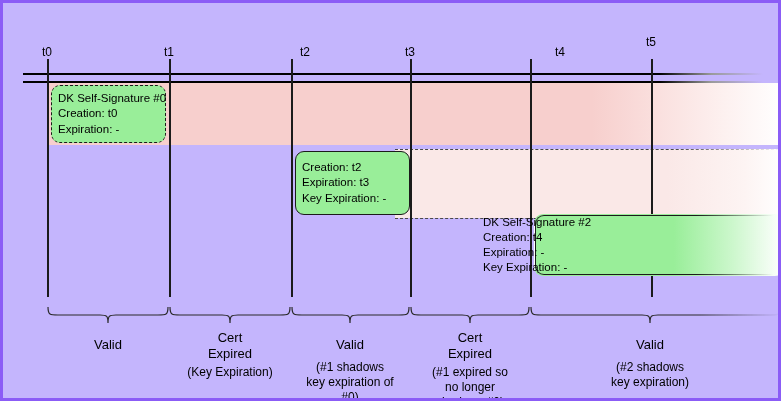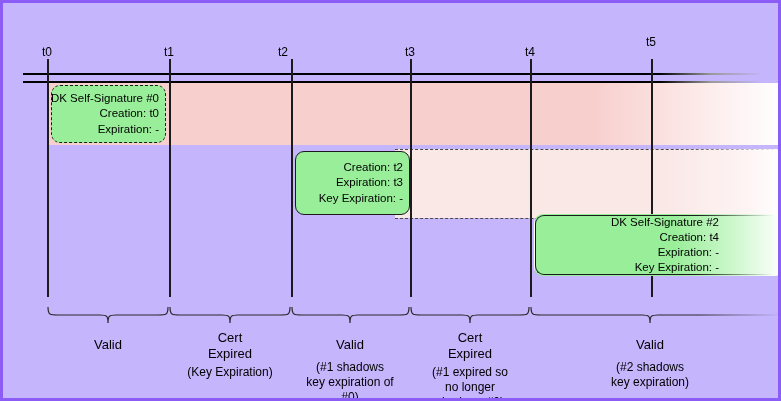"t2" div.tick-label { left: 280px -> 302px }
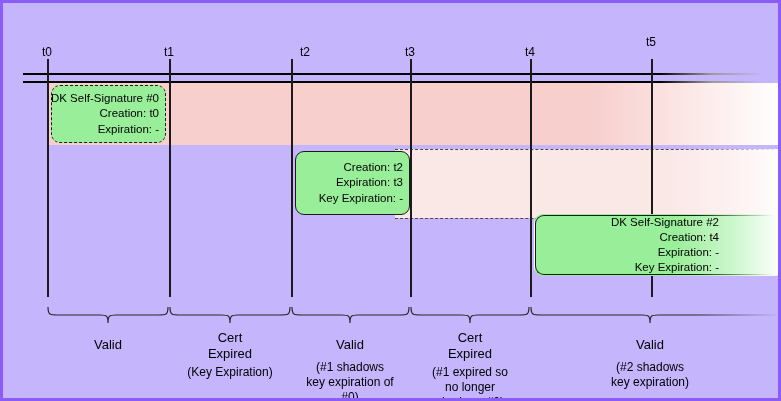"t4" div.tick-label { left: 527px -> 557px }
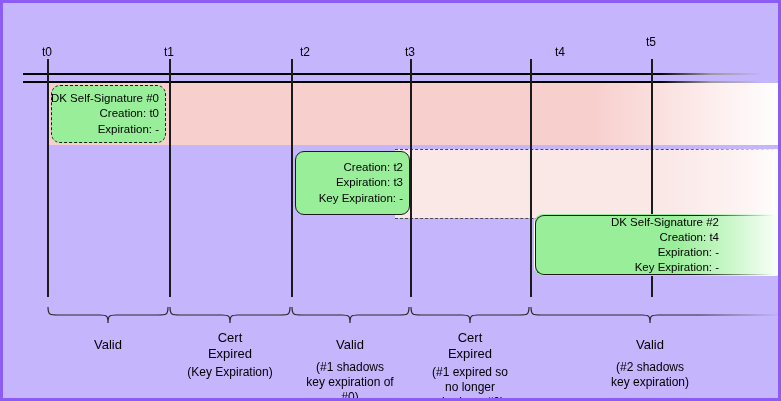"DK Self-Signature #0" .sigbox { align-items: flex-end -> flex-start }
